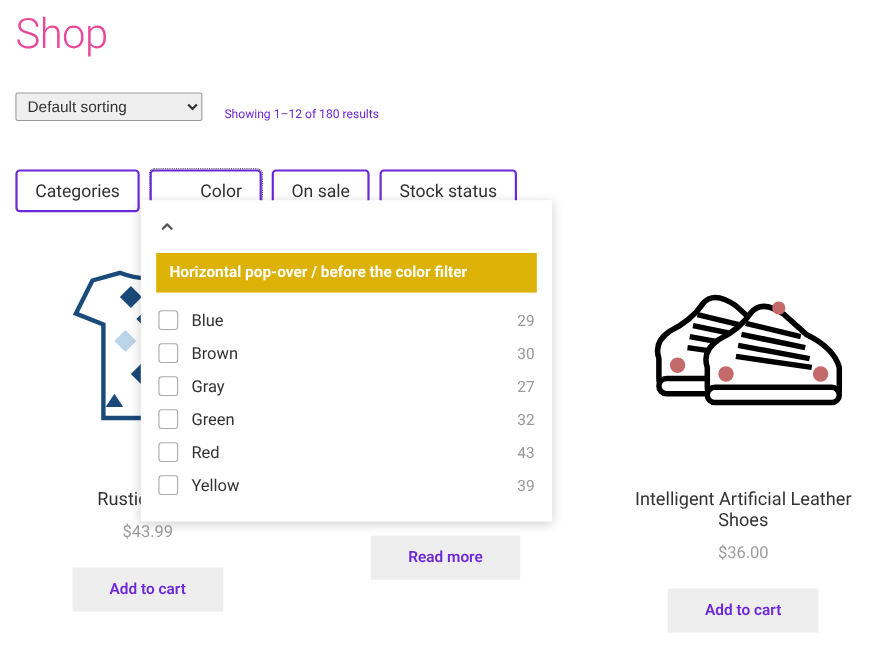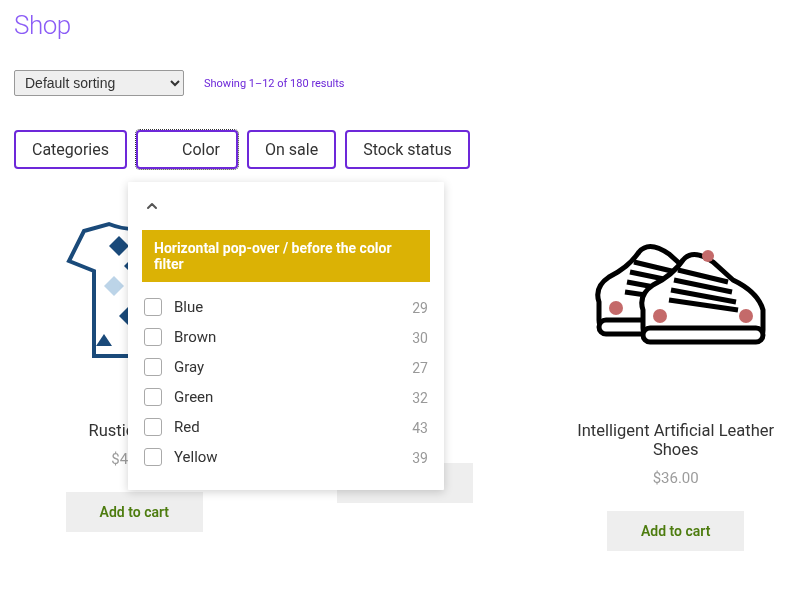"Shop" .page-title { color: #8b5cf6 -> #ec4899; font-size: 26px -> 38px }
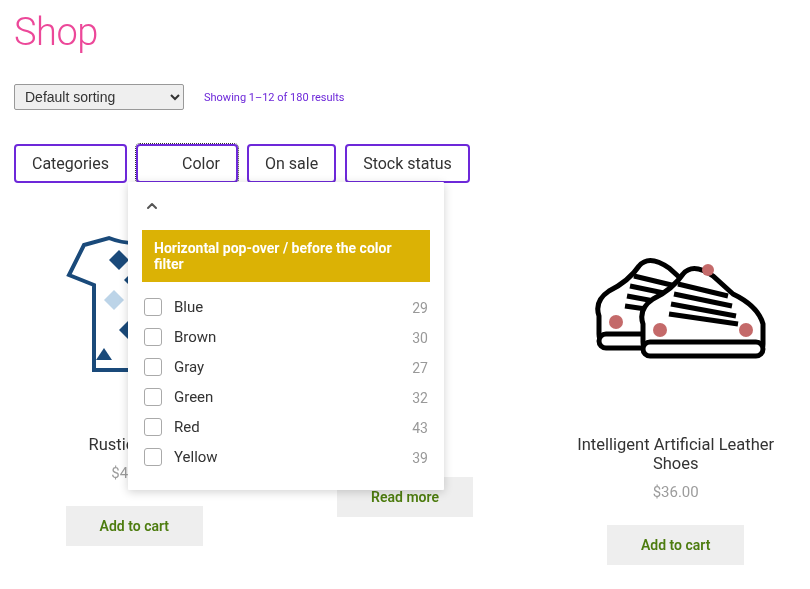"Default sorting" .toolbar-row { align-items: center -> flex-end; margin-bottom: 34px -> 44px }
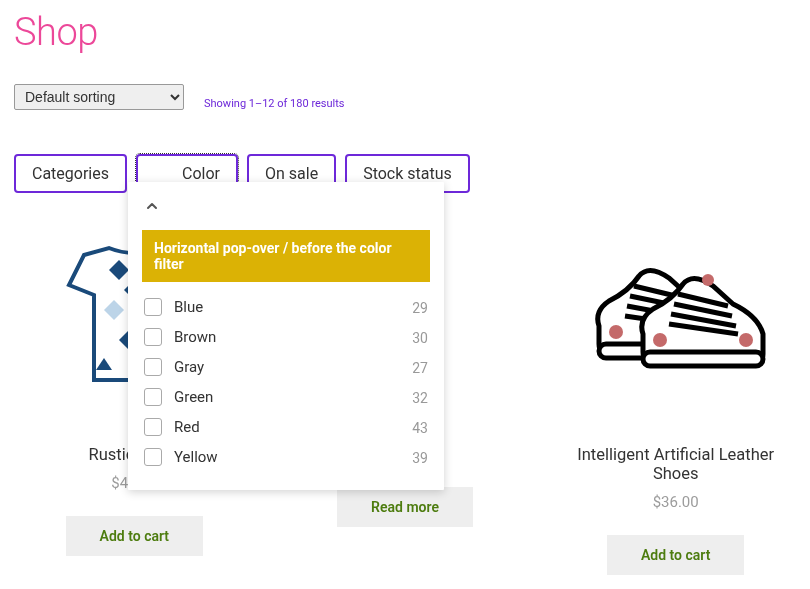"Horizontal pop-over / before the" .popover { width: 316px -> 374px }
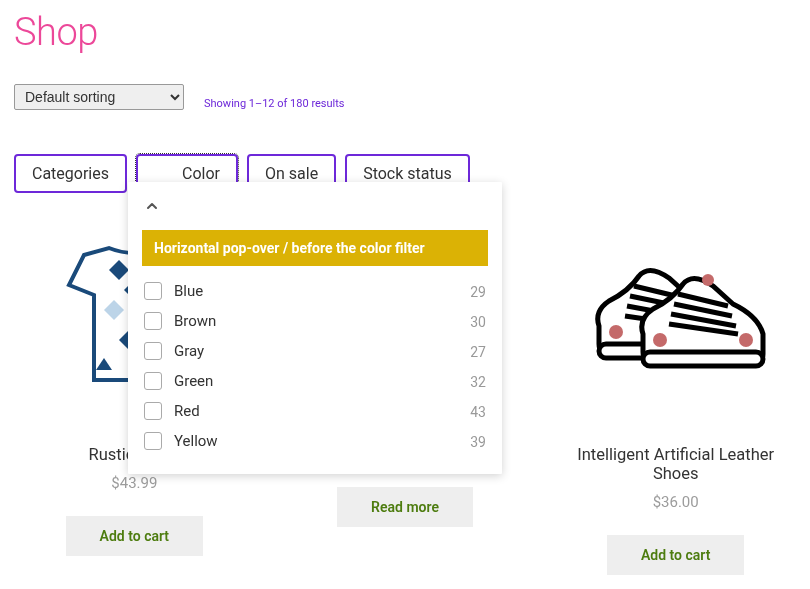"Read more" .product-cta { color: #4d7c0f -> #6d28d9 }
